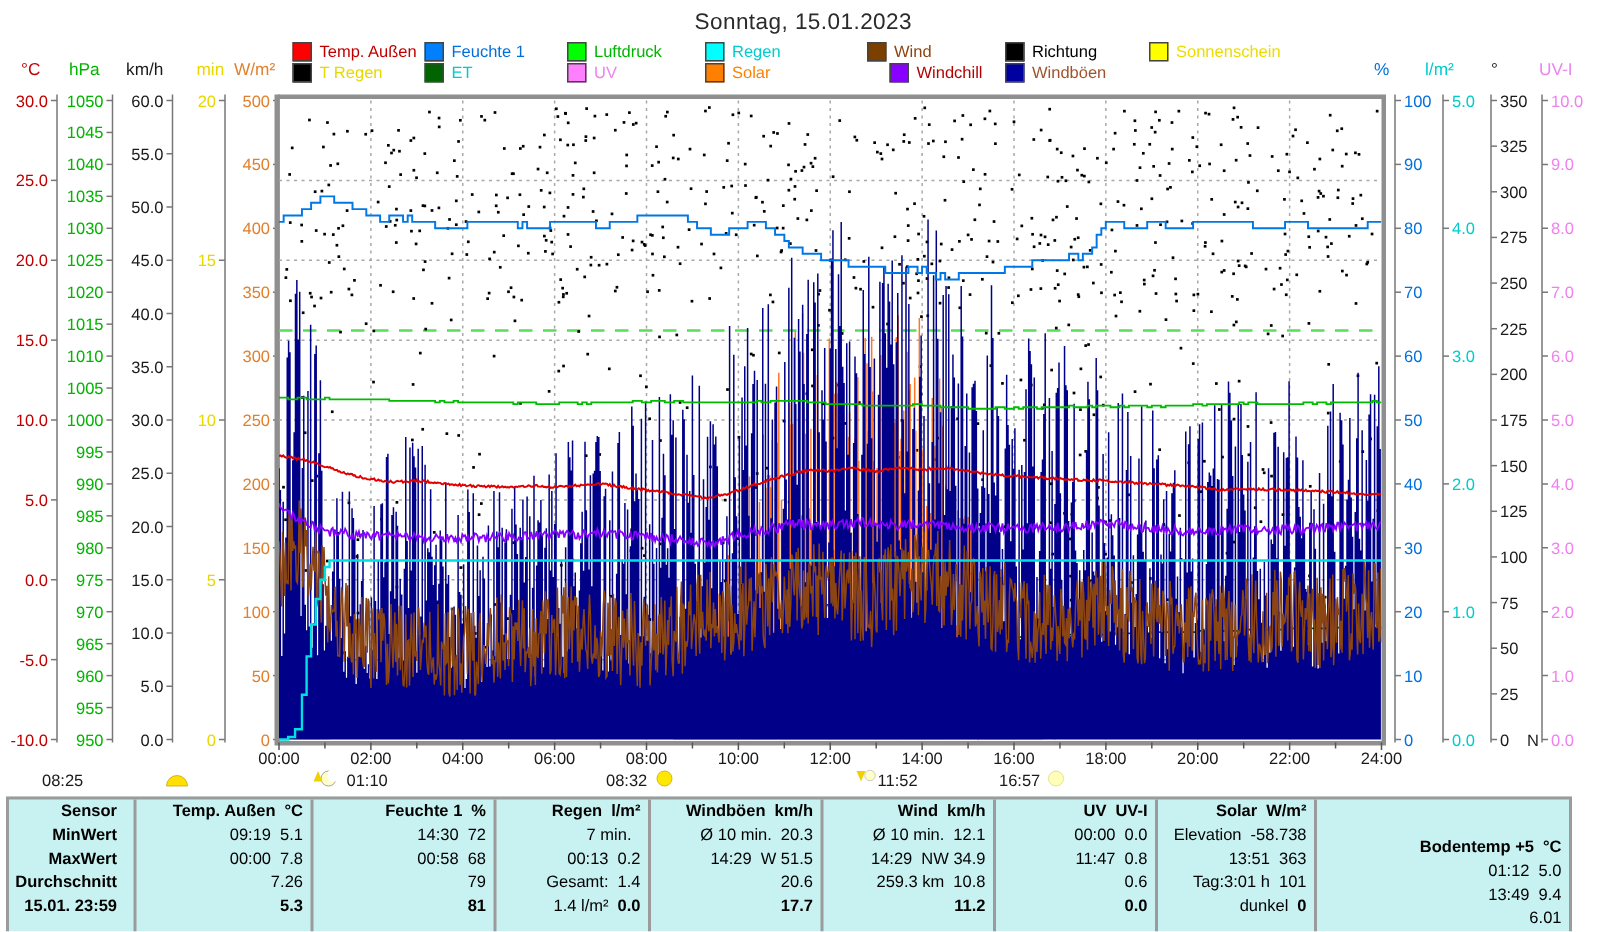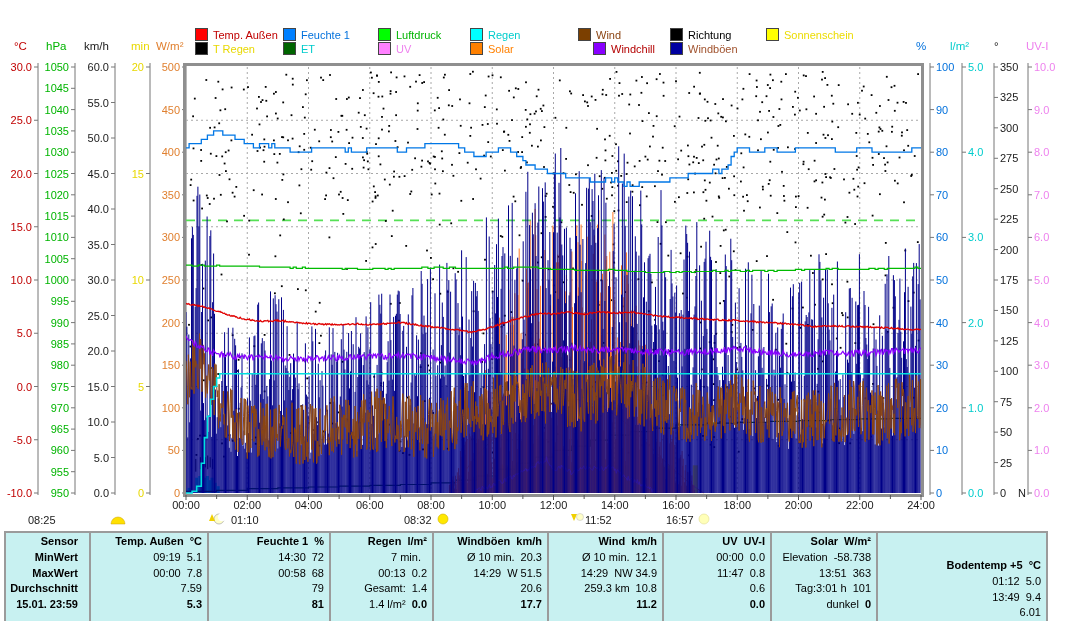"Sonntag, 15.01.2023" div { html: none -> <div>Sonntag, 15.01.2023</div> }
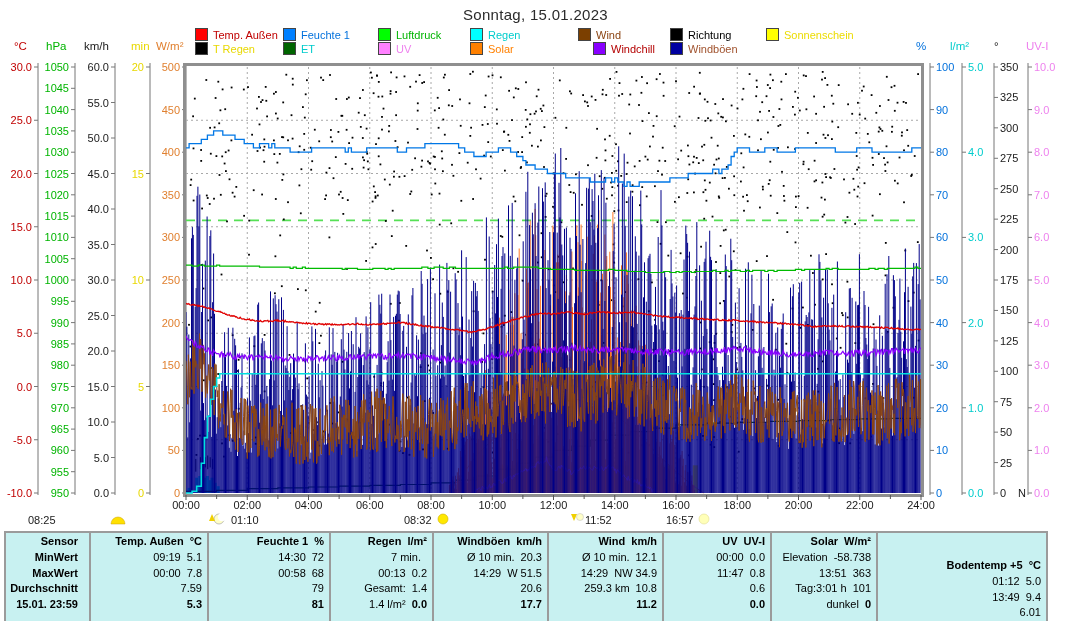"7.59" span.tv { text: 7.59 -> 7.26 }
